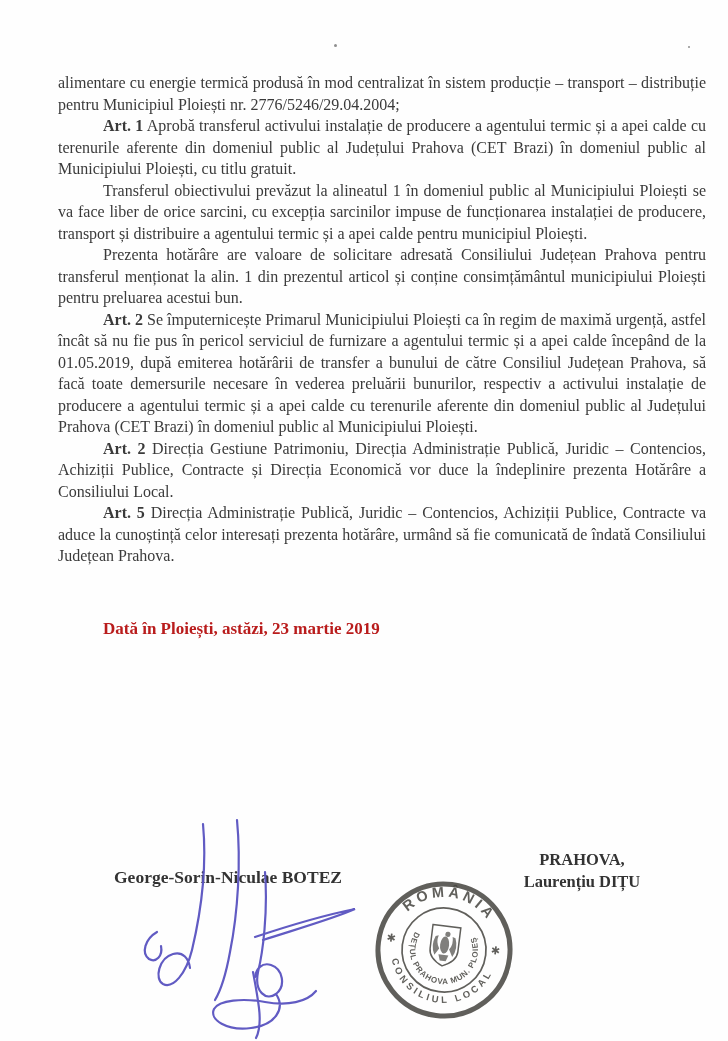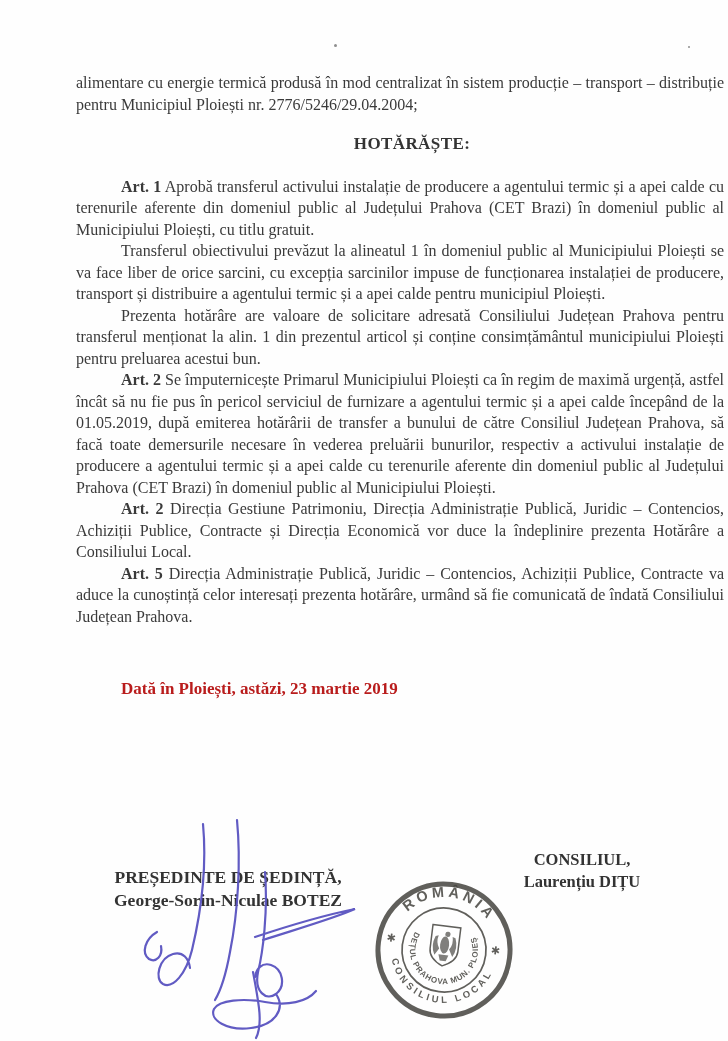"alimentare cu energie termică produsă" .content { left: 76px -> 58px }
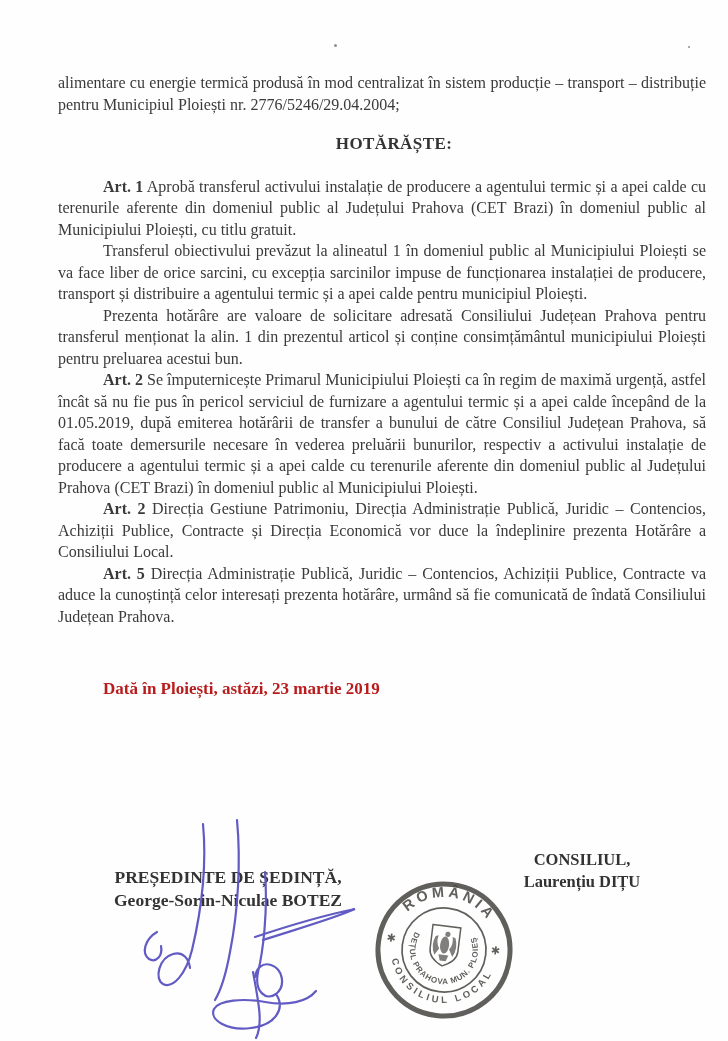"HOTĂRĂȘTE:" p.doc-heading { html: <p>HOTĂRĂȘTE:</p> -> none }
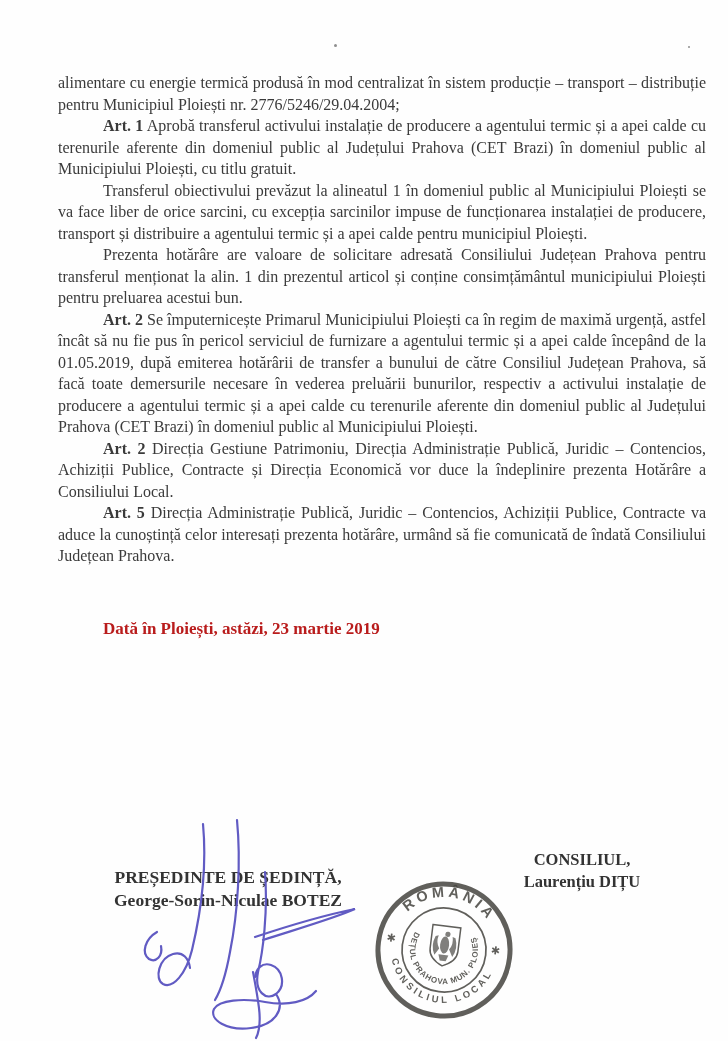"CONSILIUL," div { text: CONSILIUL -> PRAHOVA }
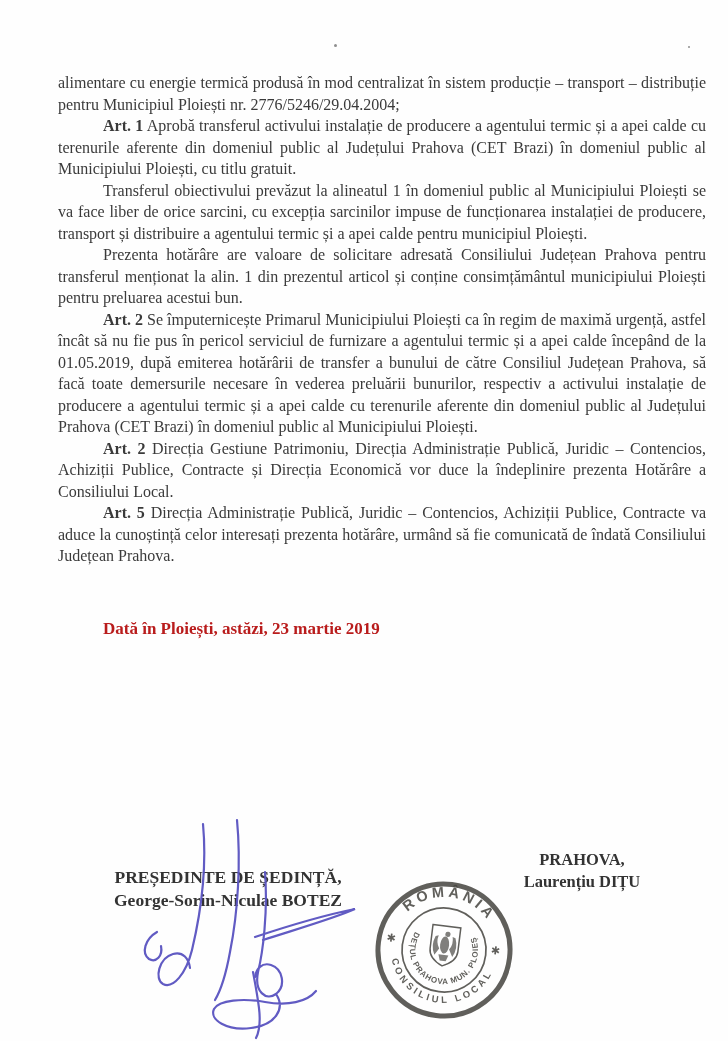"PREȘEDINTE DE ȘEDINȚĂ," div { html: <div>PREȘEDINTE DE ȘEDINȚĂ,</div> -> none }
